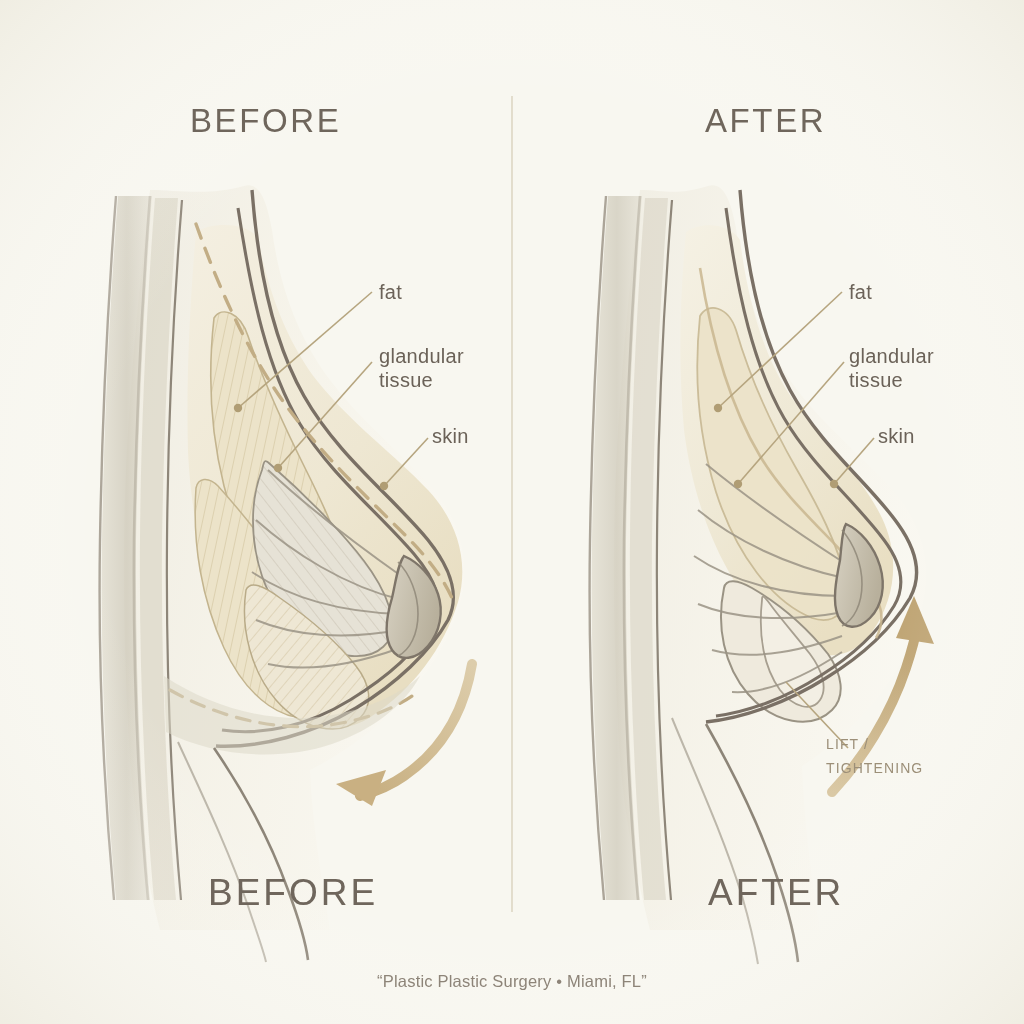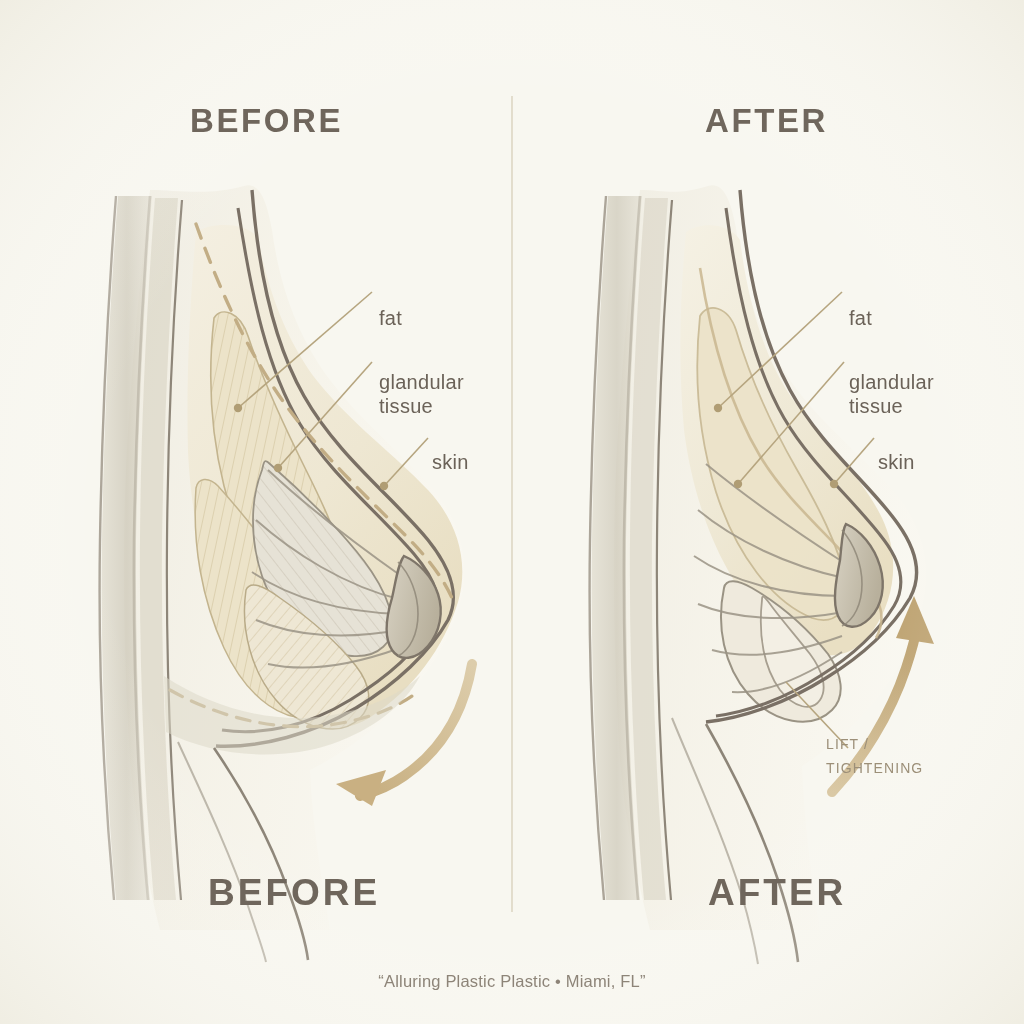"BEFORE" .ttl { font-weight: 700 -> 400 }
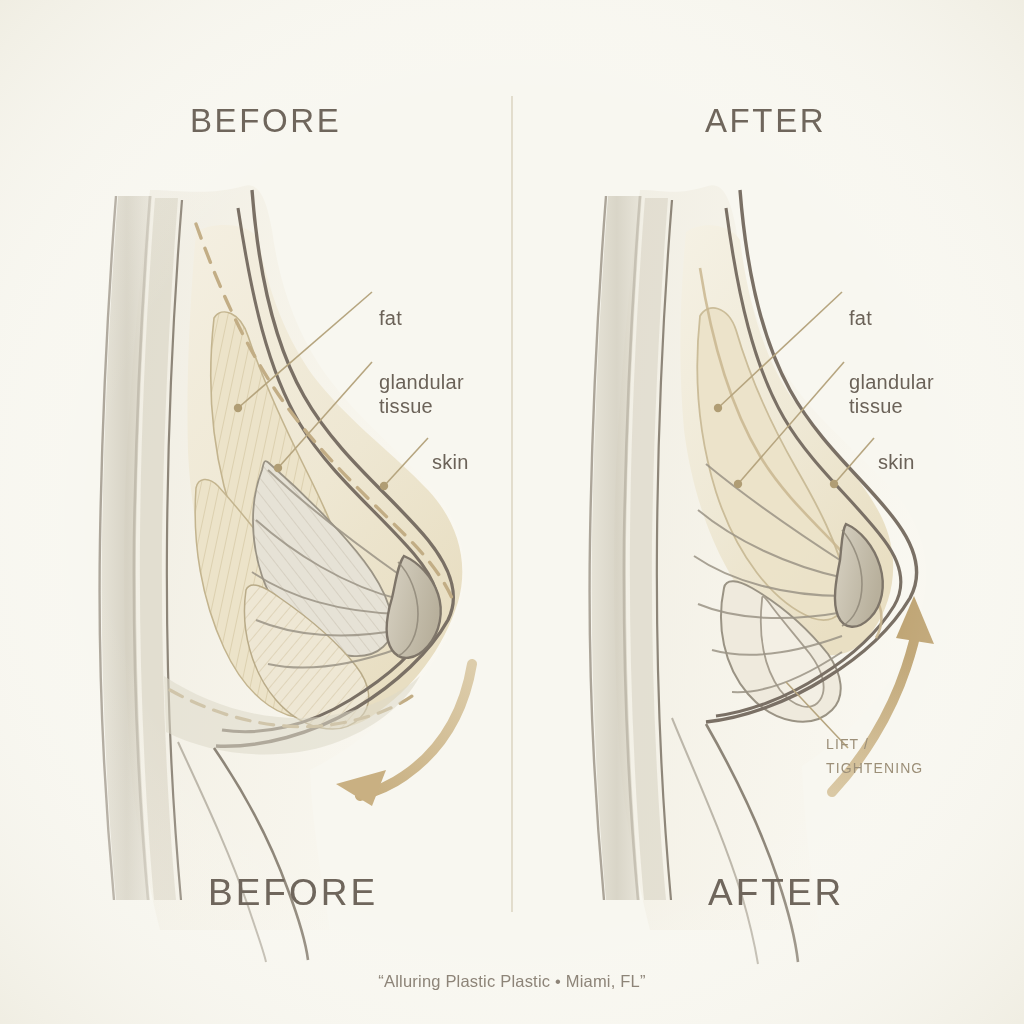"fat" .lbl { margin-top: 26px -> none }
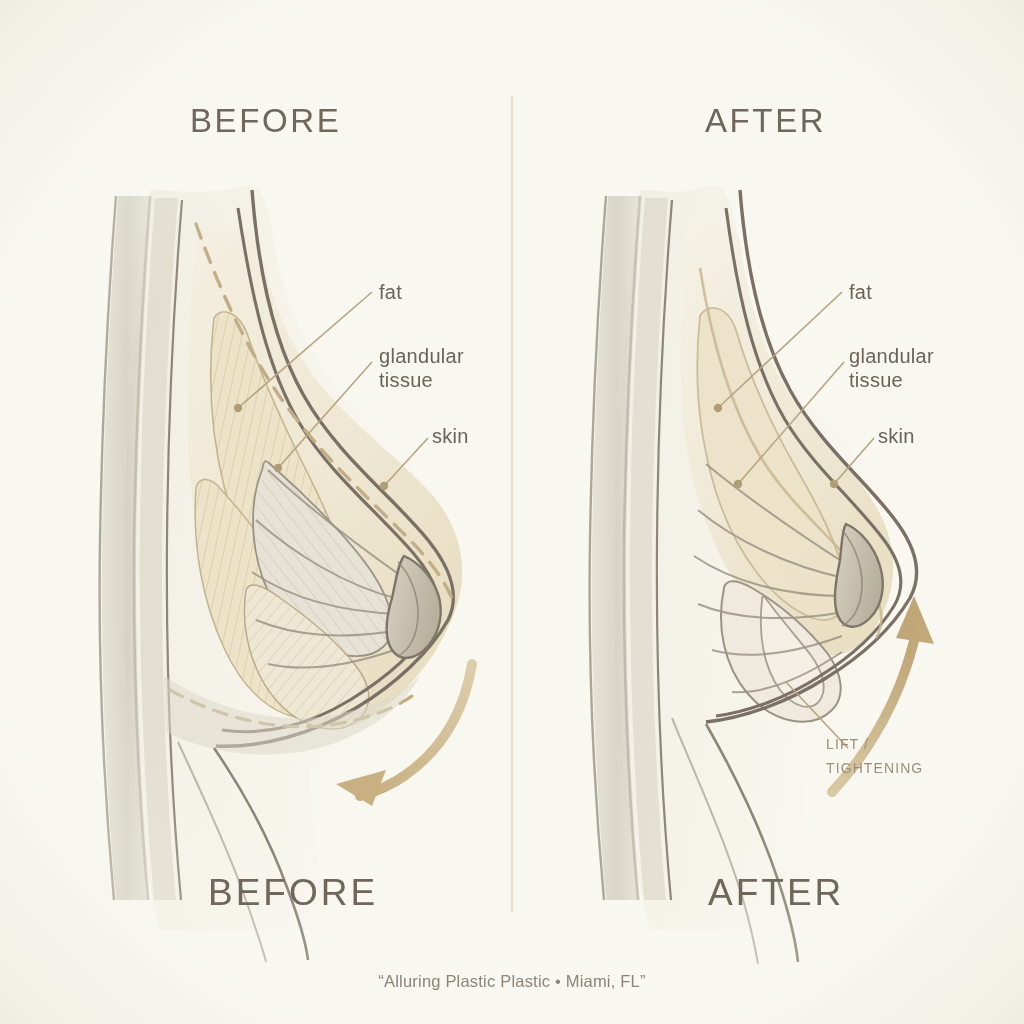"“Alluring Plastic Plastic • Miami," div.foot { text: Alluring Plastic Plastic -> Plastic Plastic Surgery }
